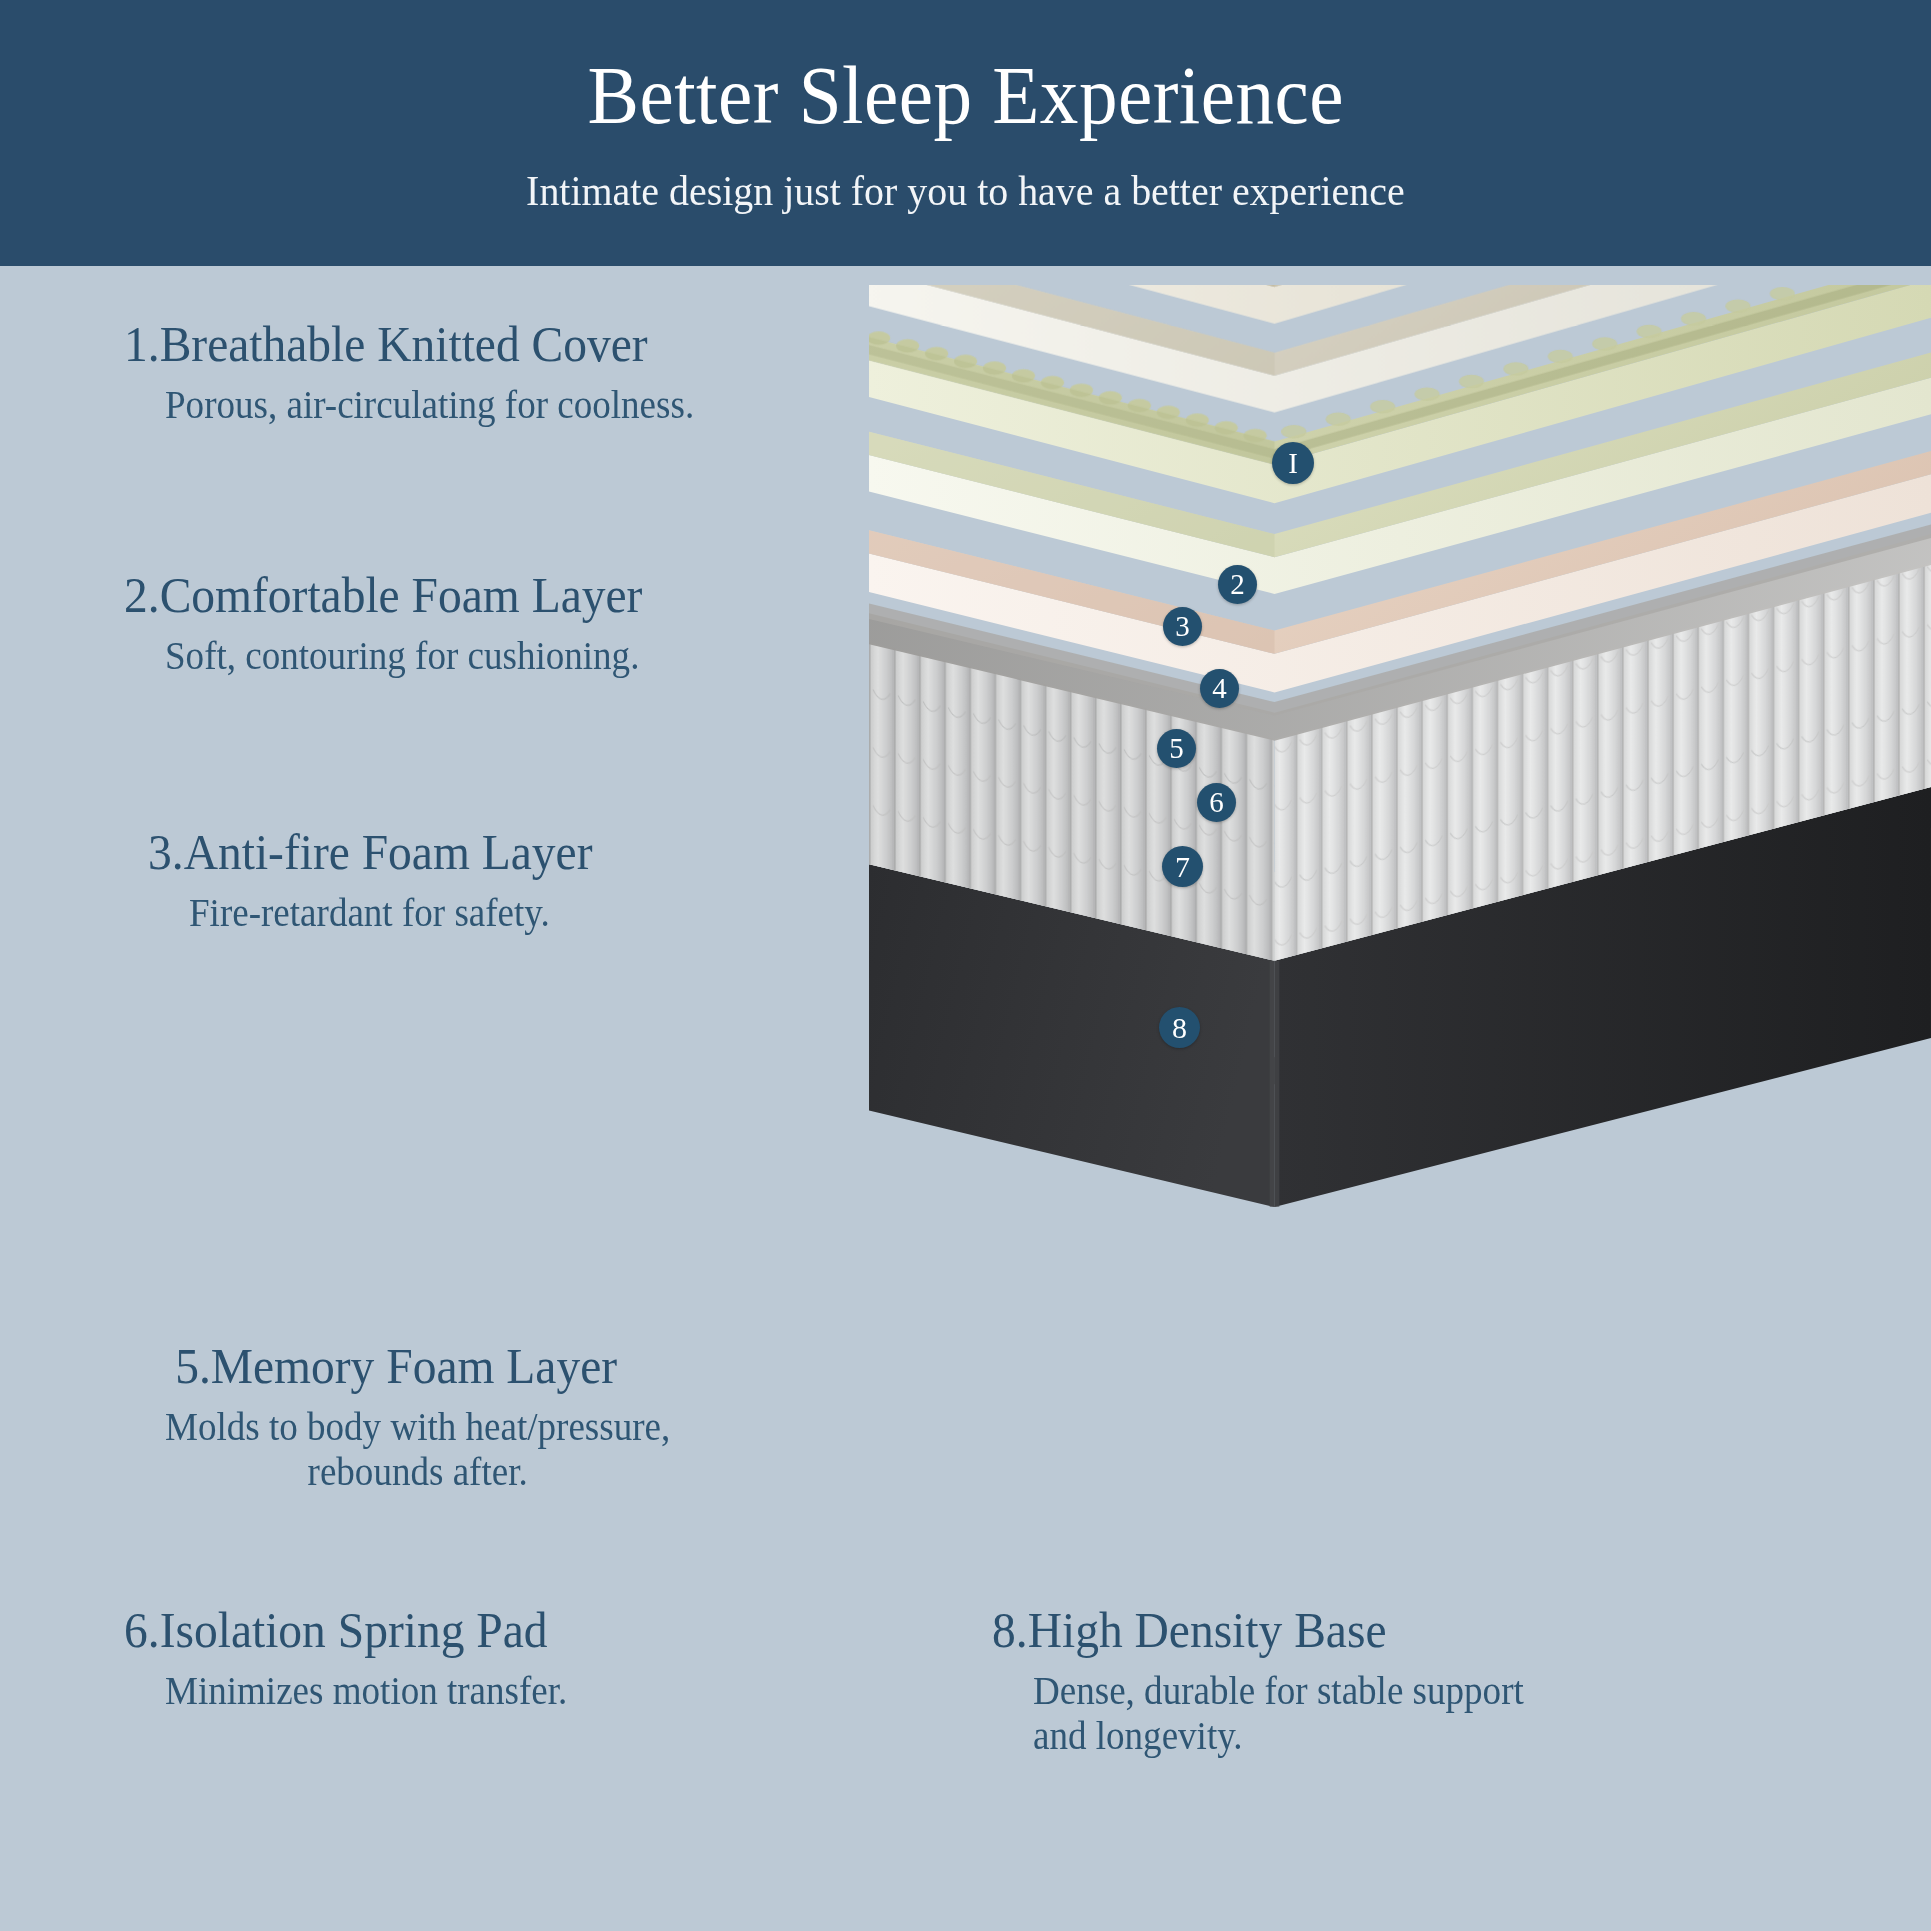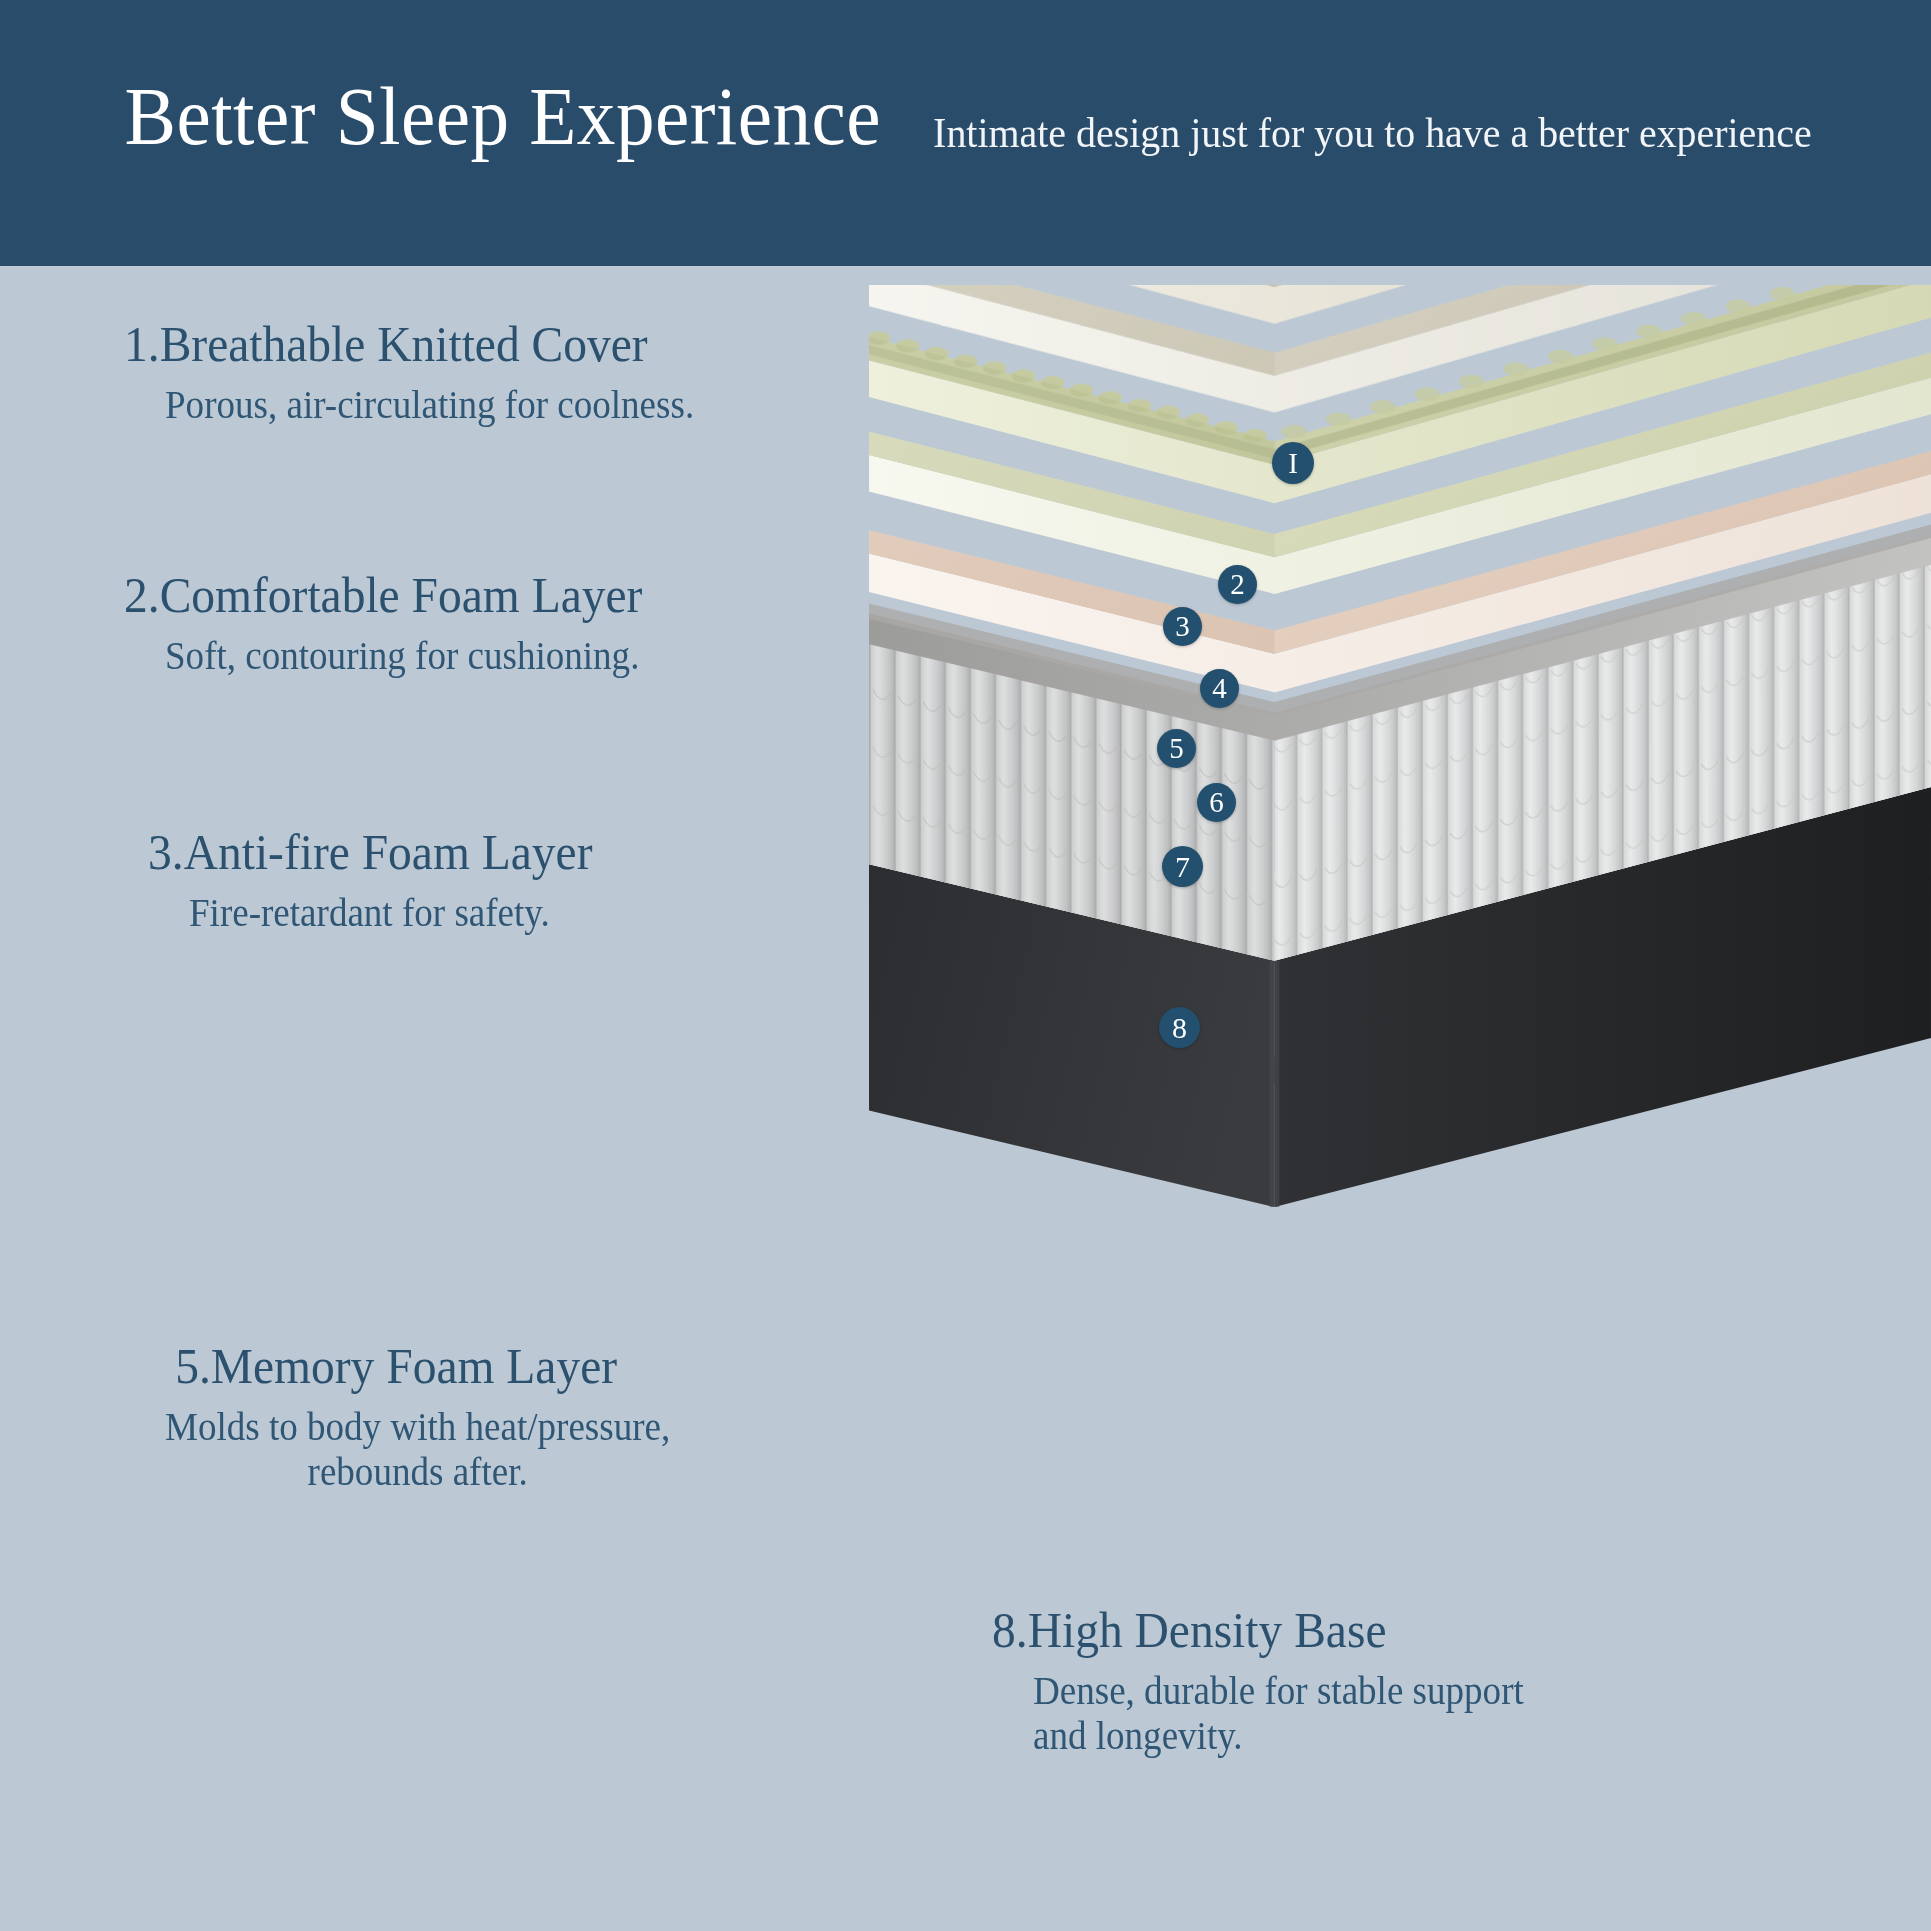"Better Sleep Experience" #header { flex-direction: row -> column }
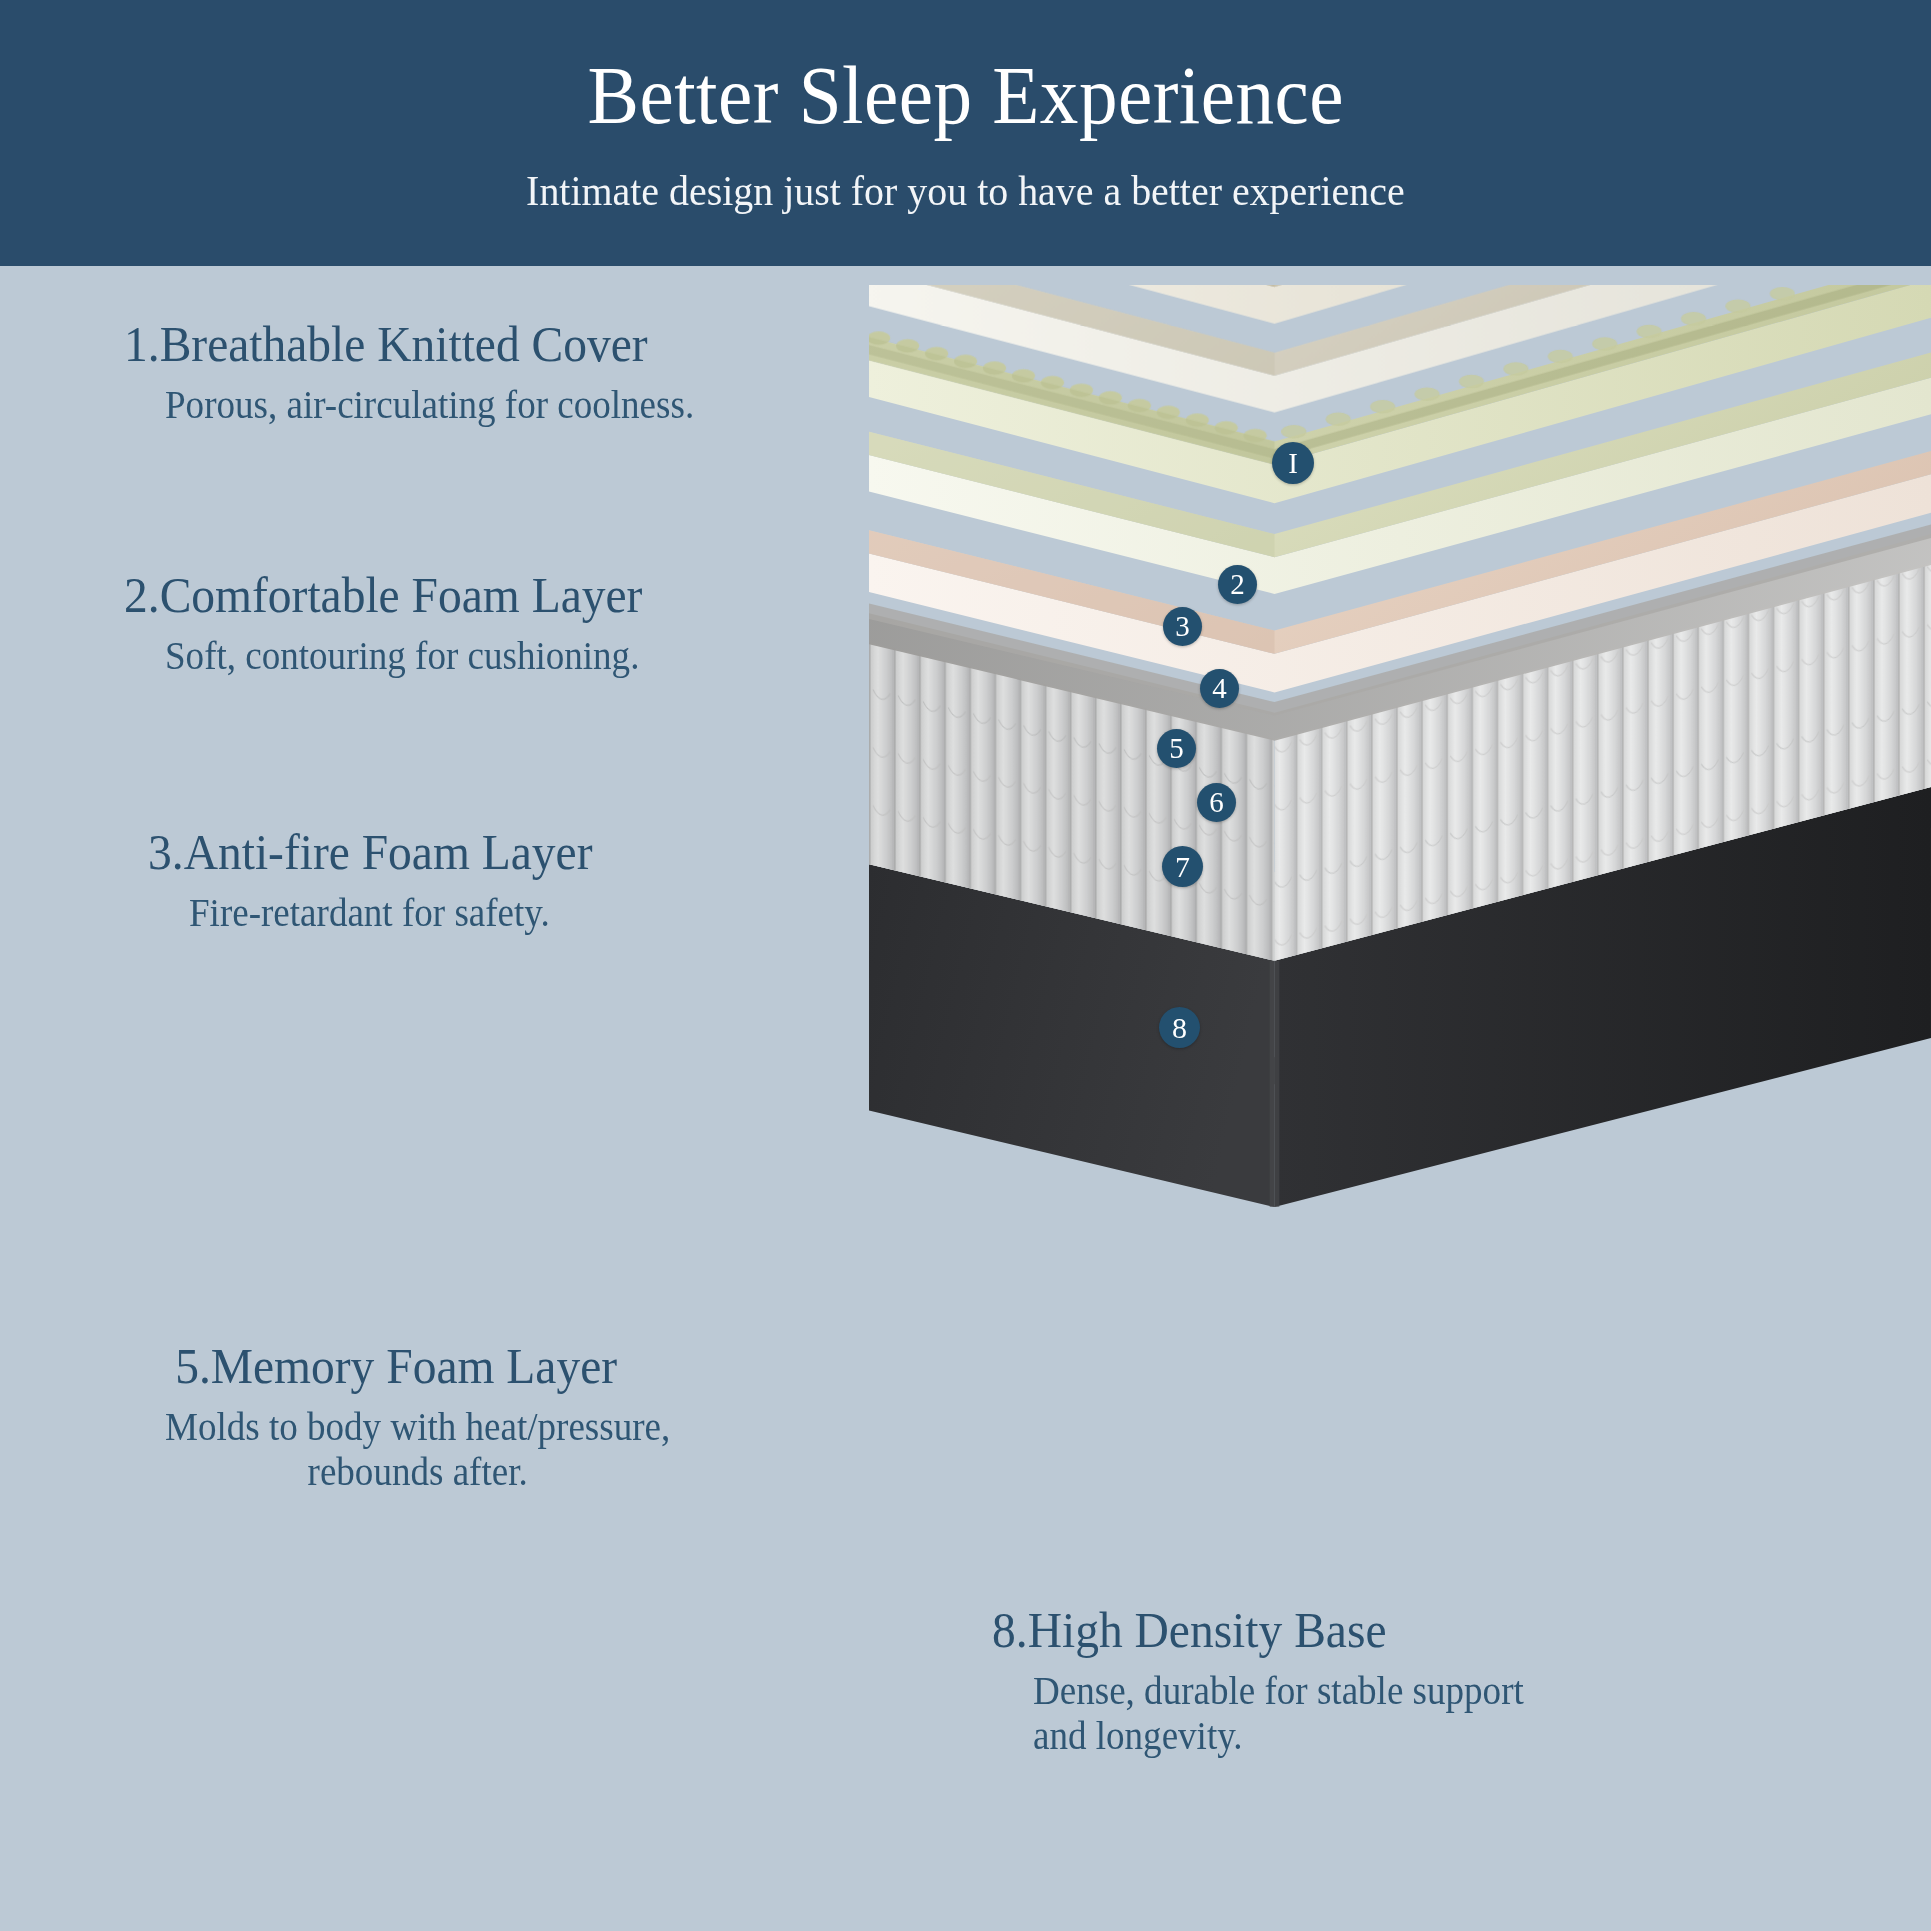"6.Isolation Spring Pad" div.txt-block { html: none -> <div> <div>6.Isolation Spring Pad</div> <div> <div>Minimizes motion transfer.</div> </div> </div> }
